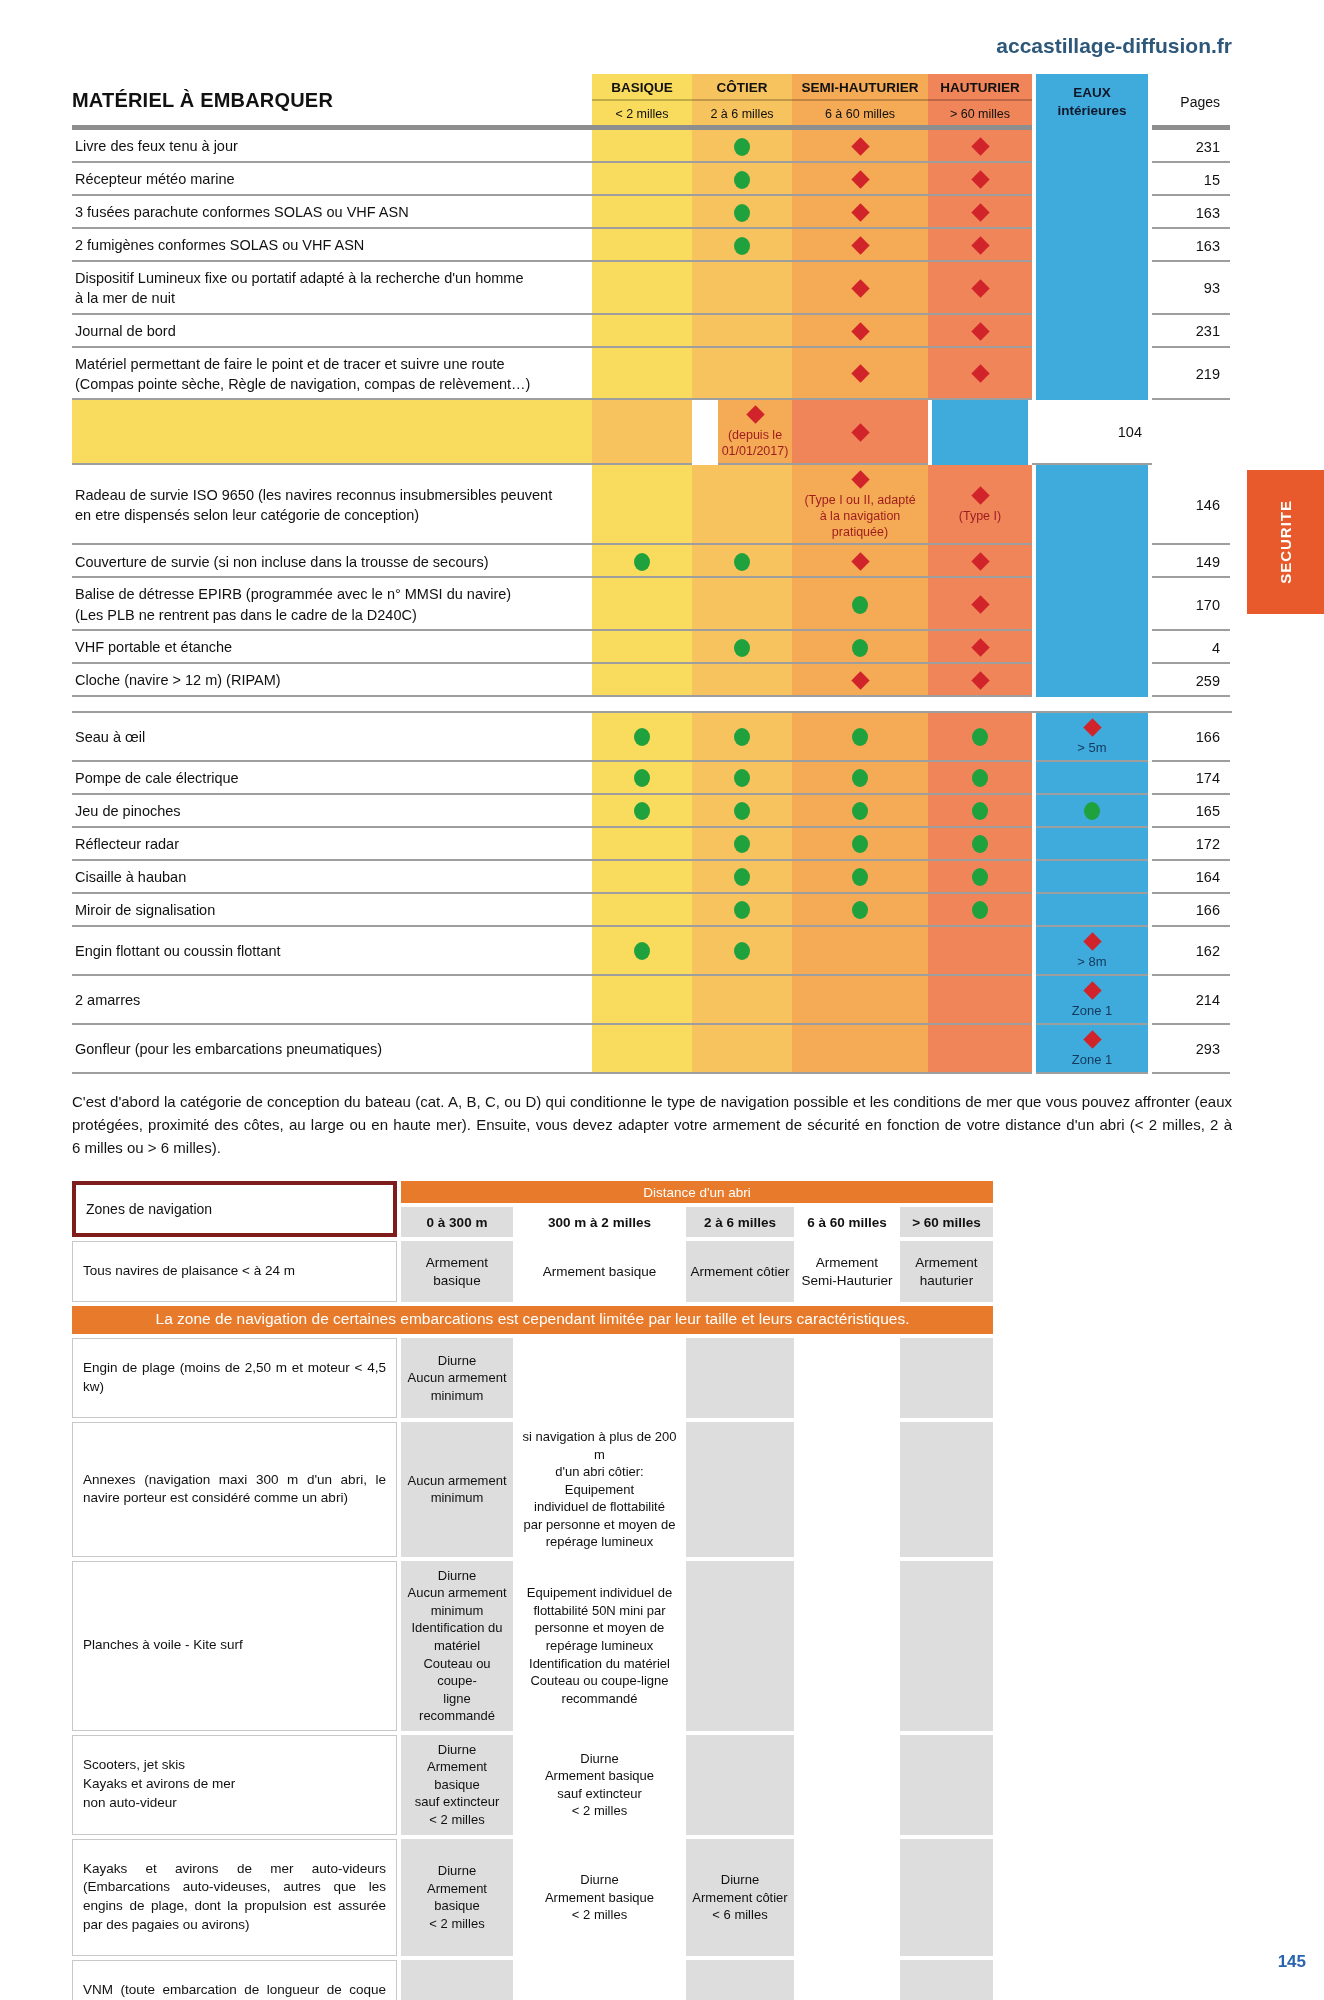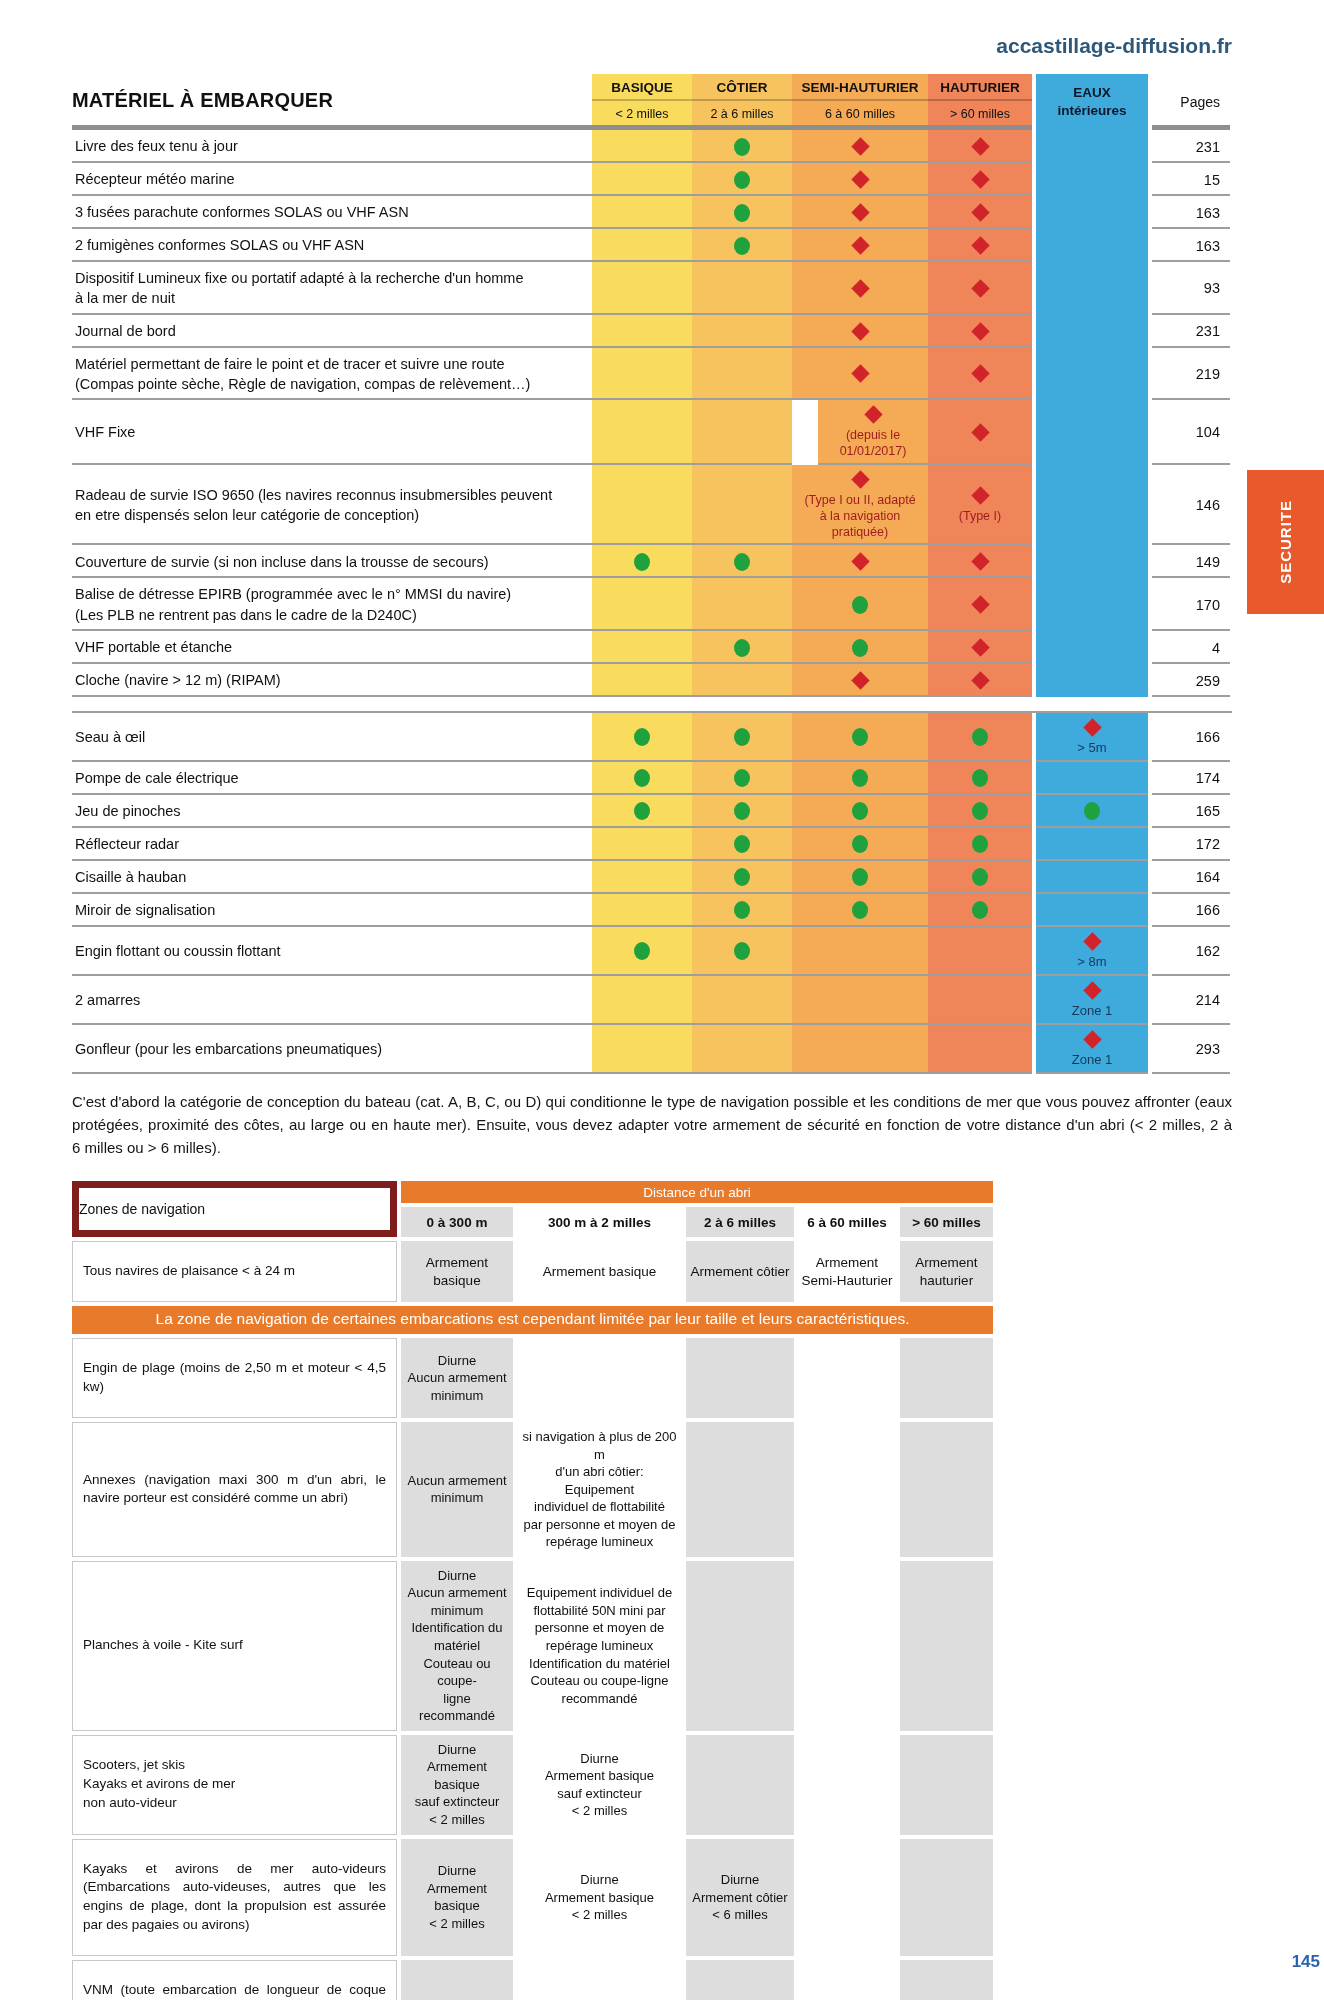"VHF Fixe" div.t1label { html: <div>VHF Fixe</div> -> none }
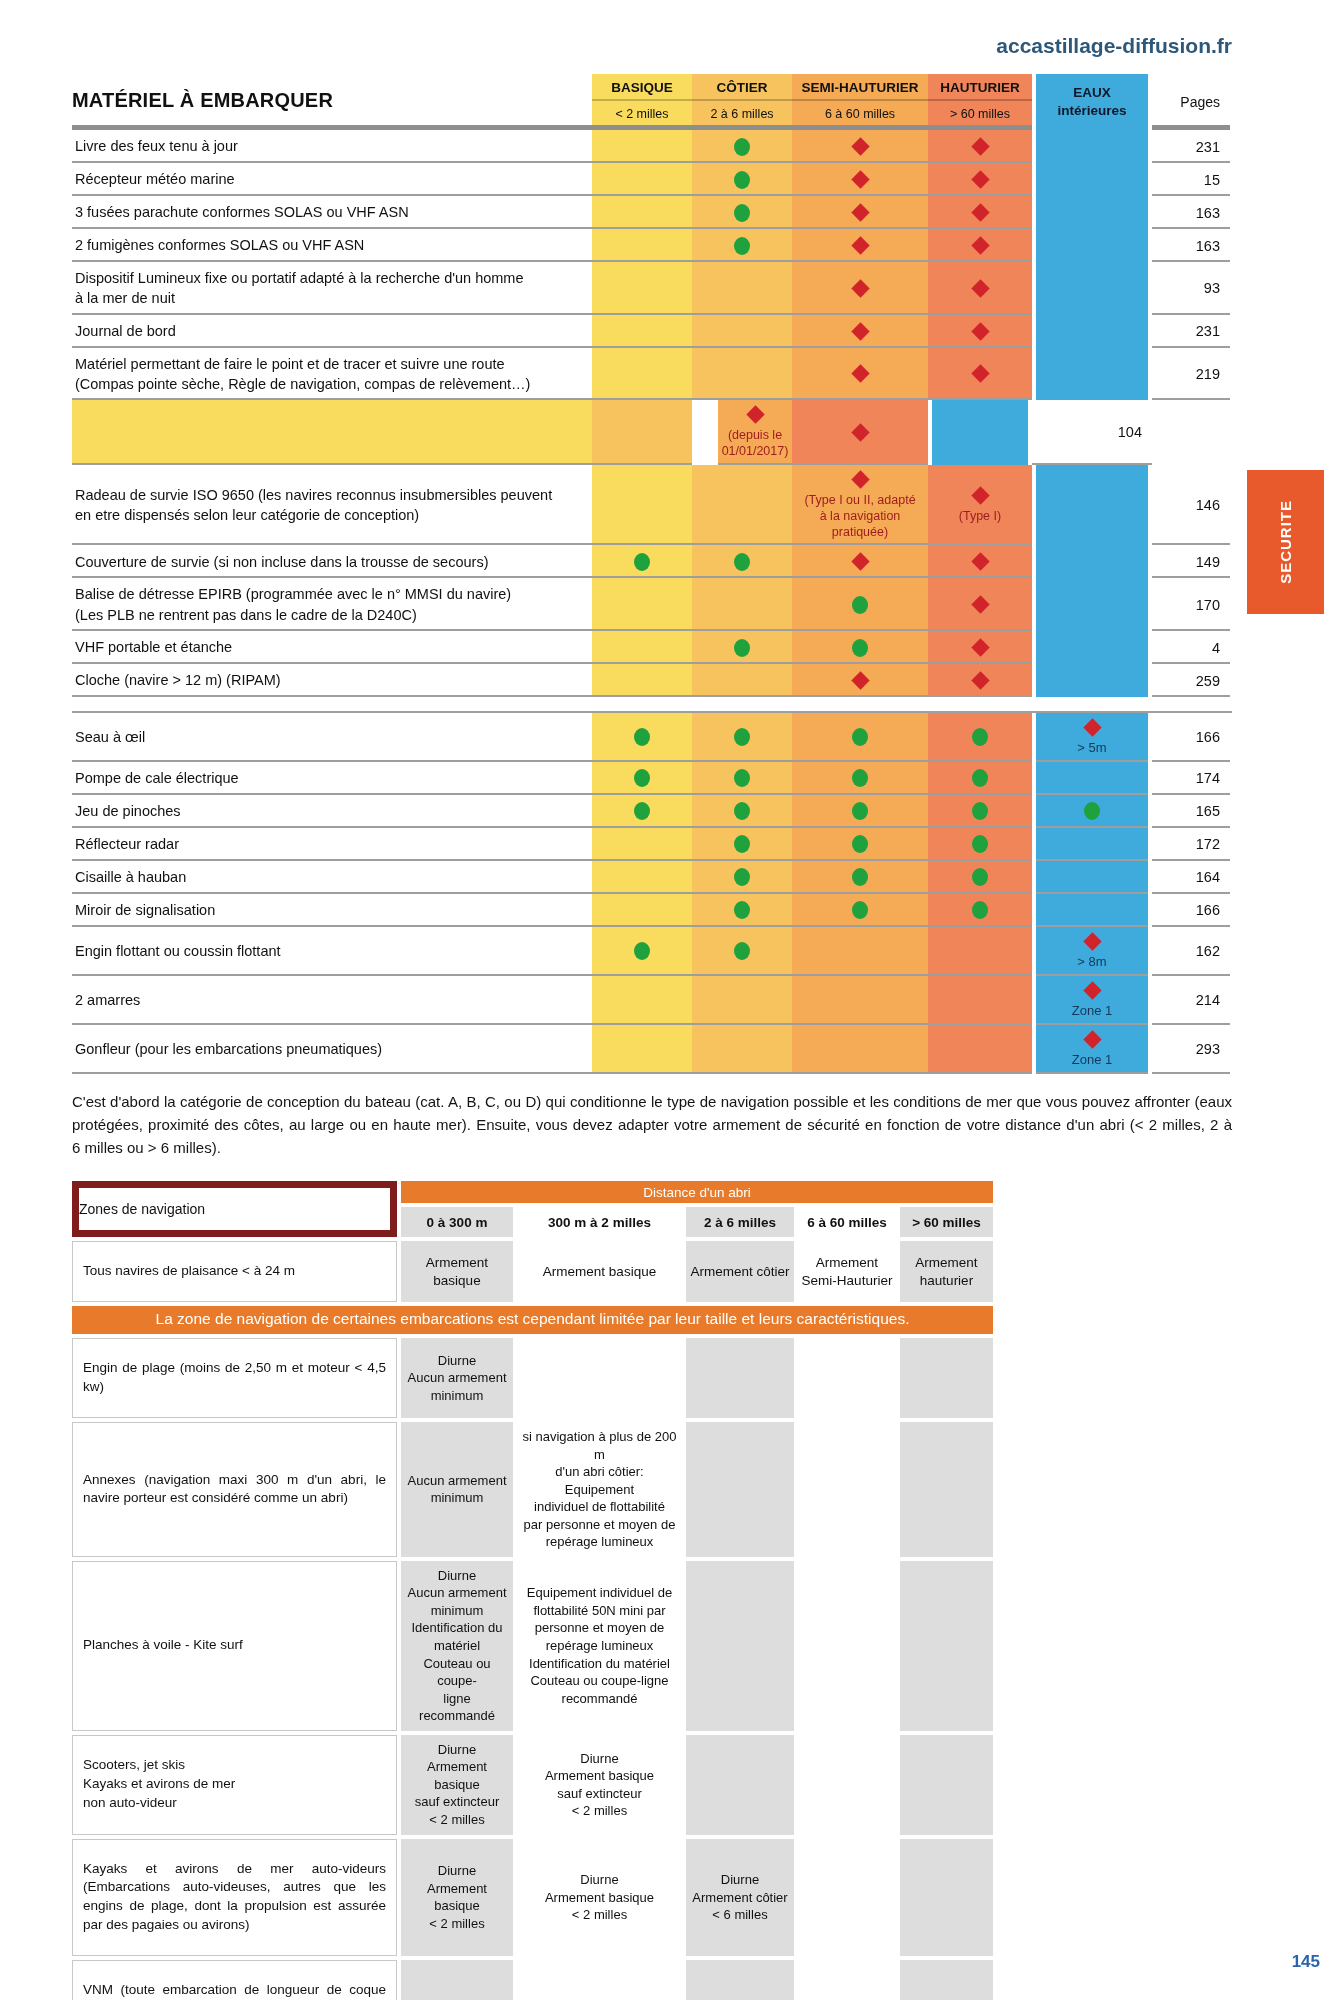"Zones de navigation" .t2corner { border: 7px solid #7f1d1d -> 4px solid #7f1d1d; padding-left: none -> 10px }
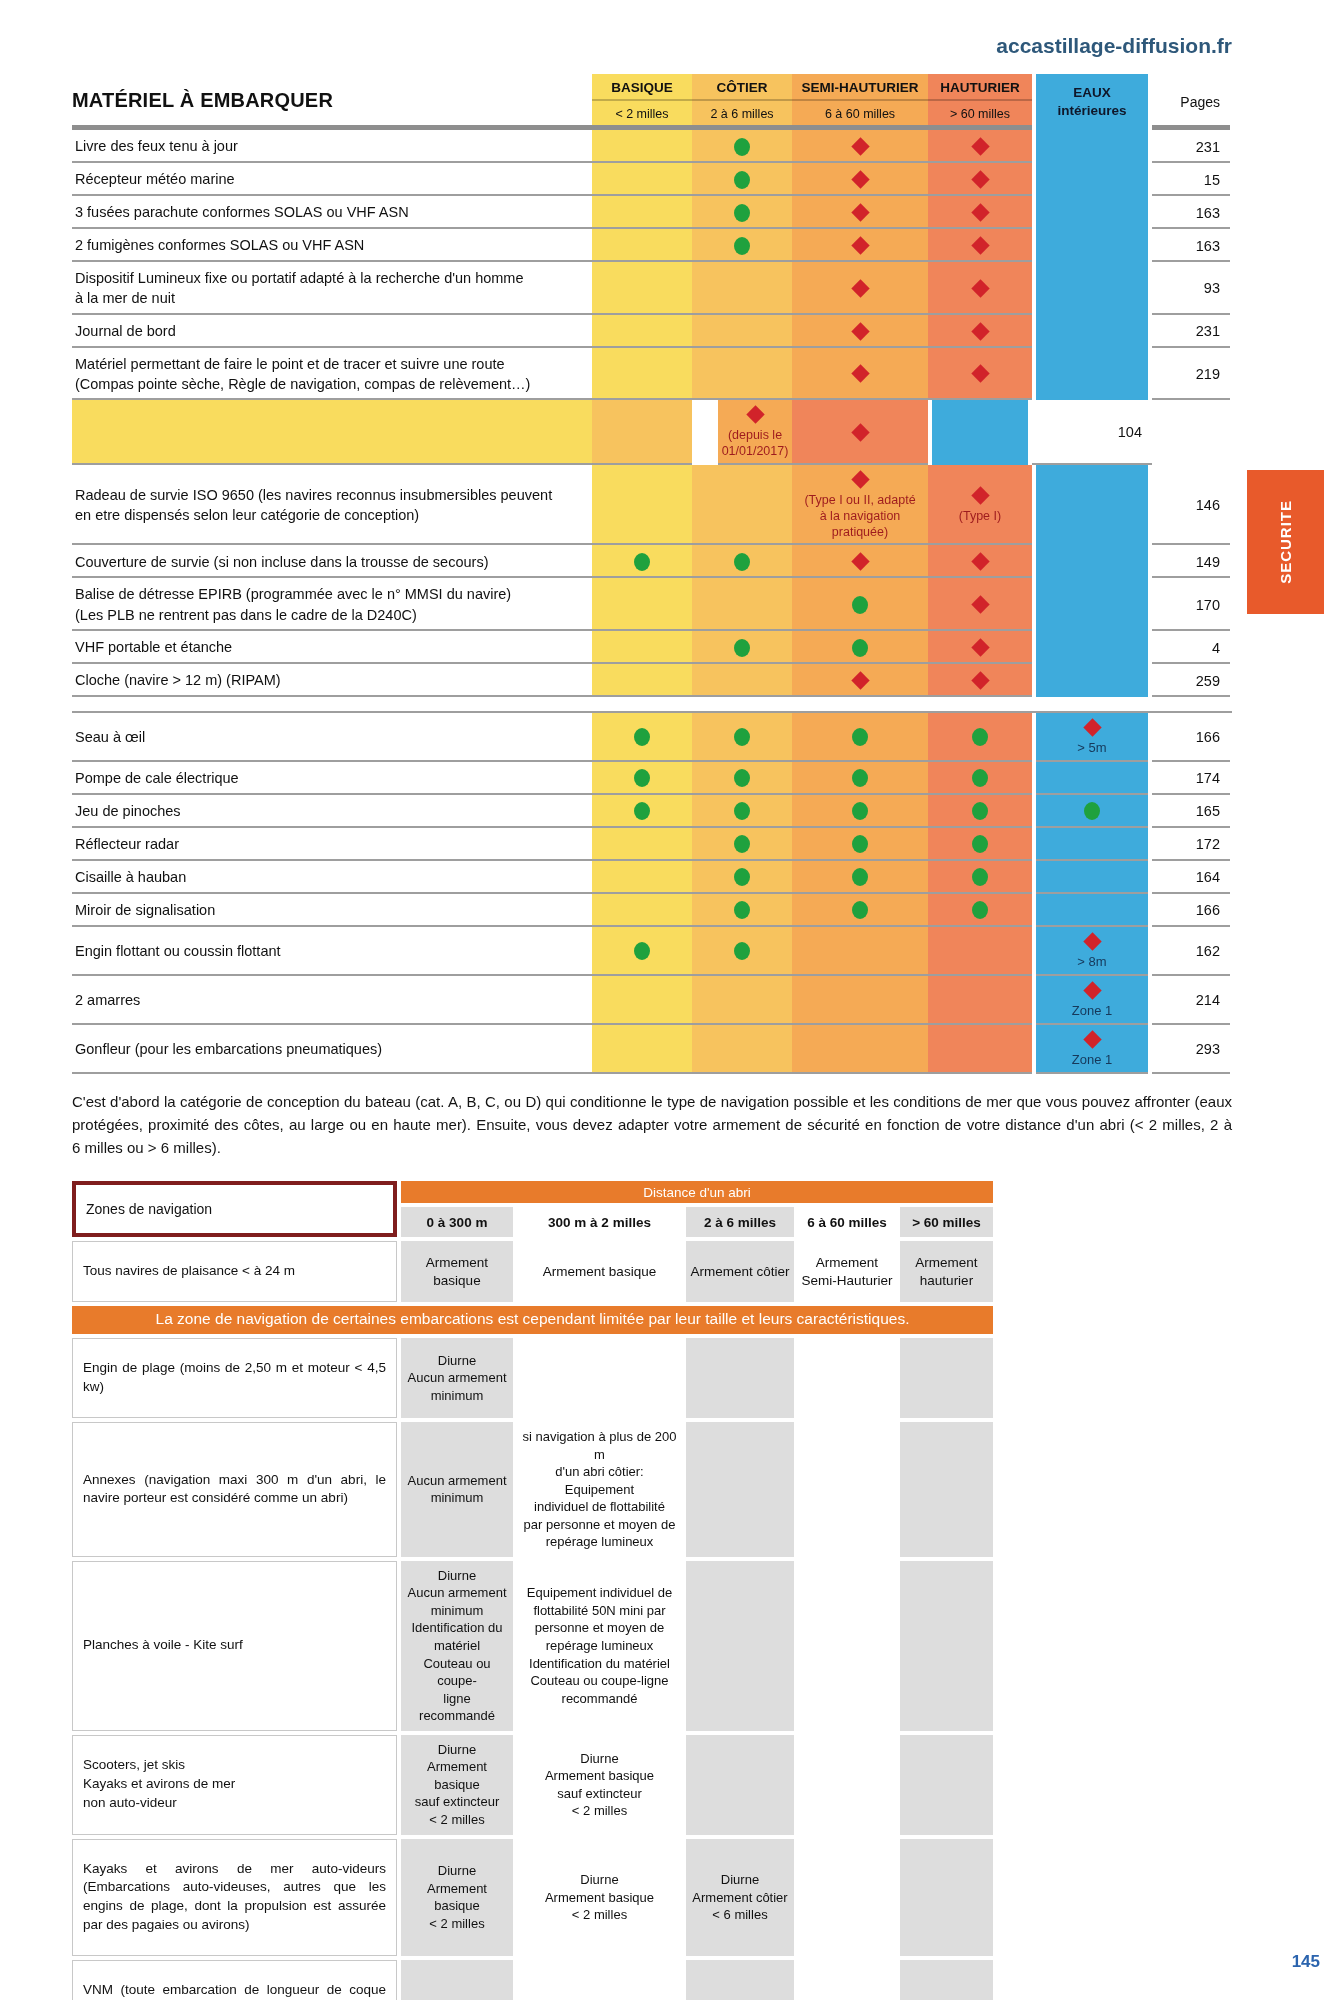"145" .folio { right: 4px -> 18px }
